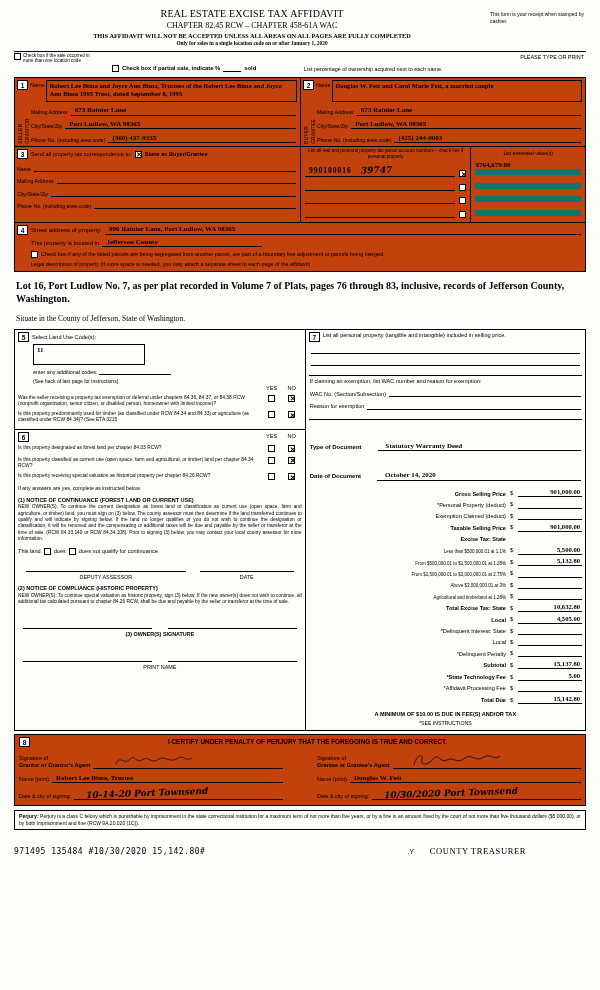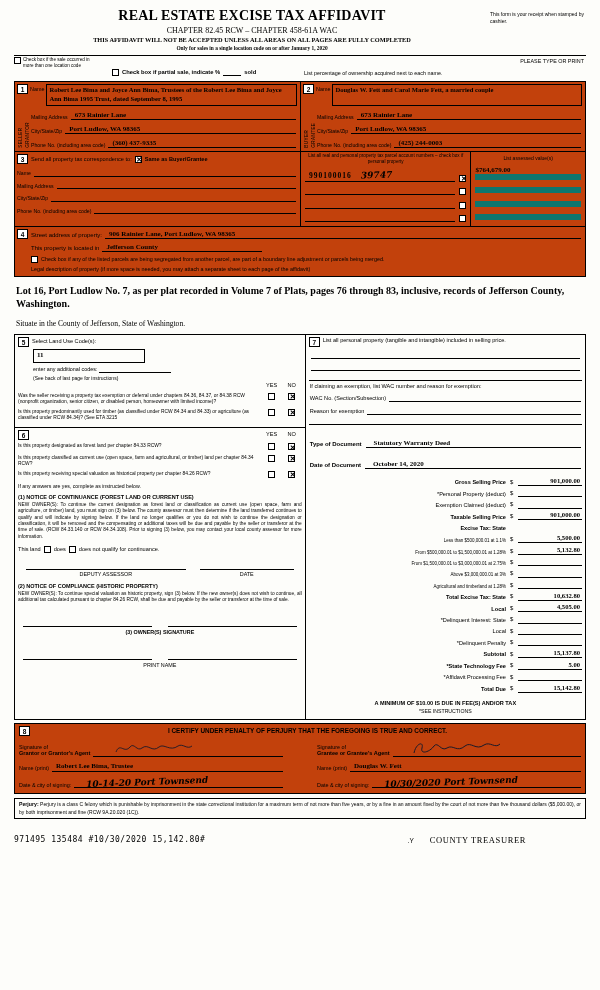"REAL ESTATE EXCISE TAX AFFIDAVIT" .tblock .t1 { font-size: 14px -> 10px; font-weight: bold -> normal }
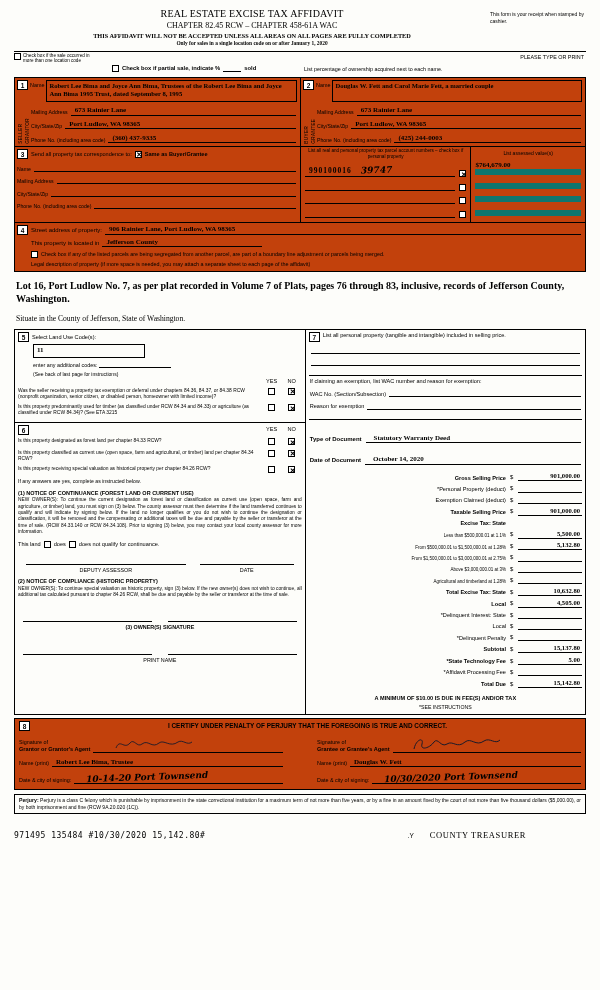"11" .lubox { height: 14px -> 21px }
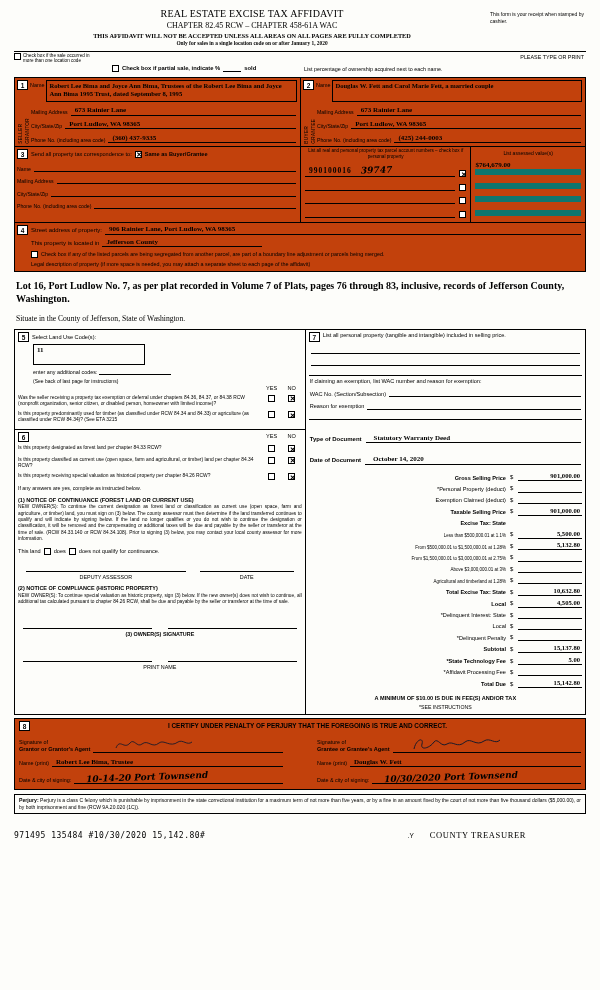"Statutory Warranty Deed" .docline { gap: 4px -> 16px; margin-top: 12px -> 20px }
